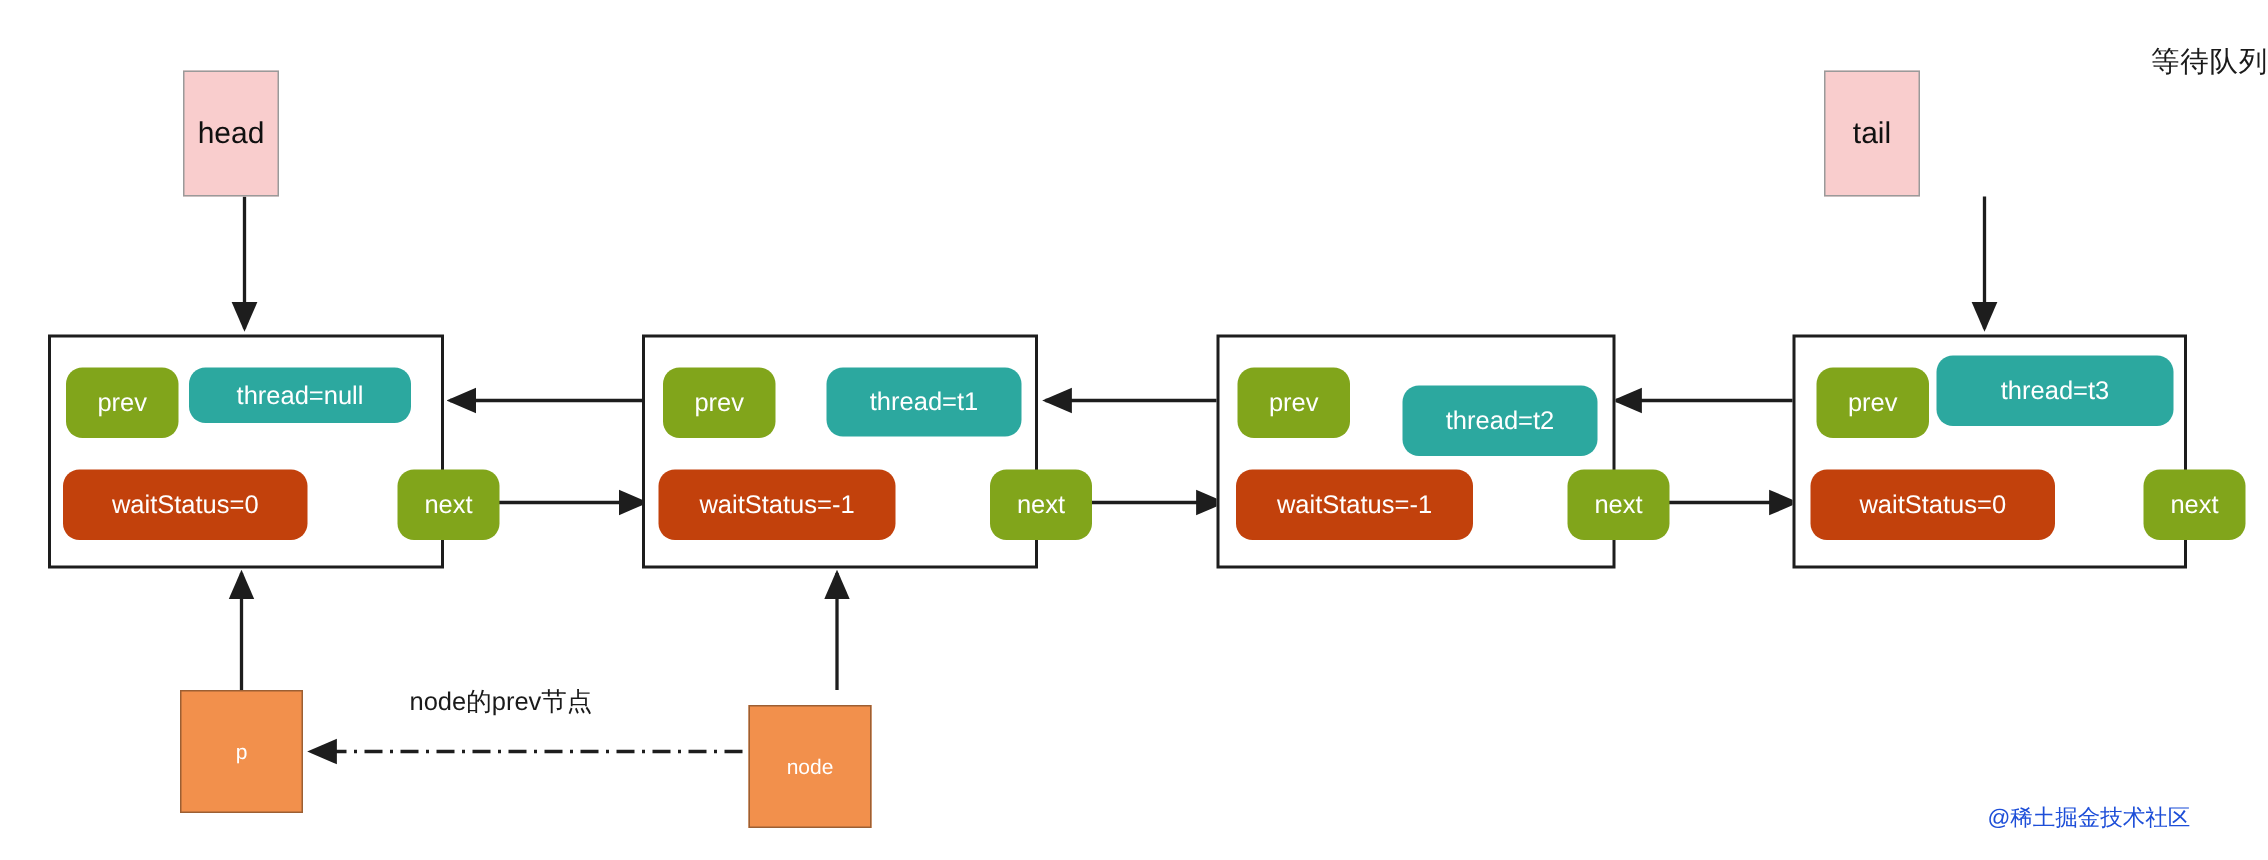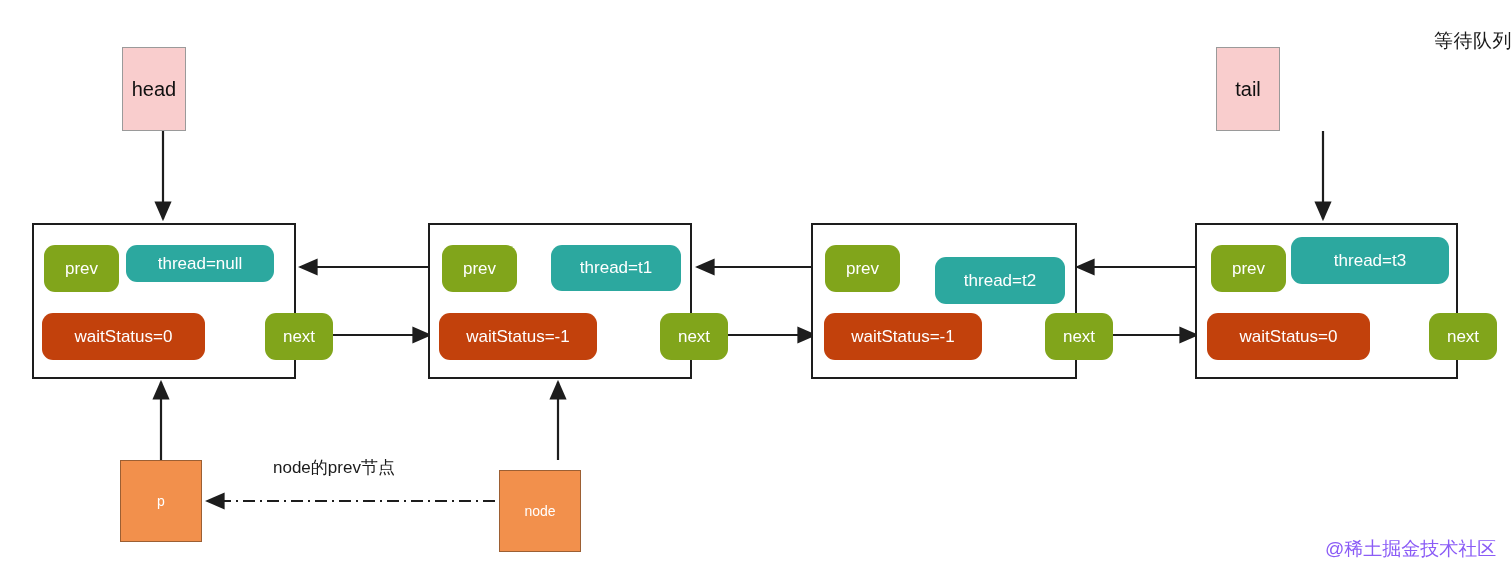"@稀土掘金技术社区" .watermark { color: #8b5cf6 -> #1d4ed8; font-size: 19px -> 15px }
